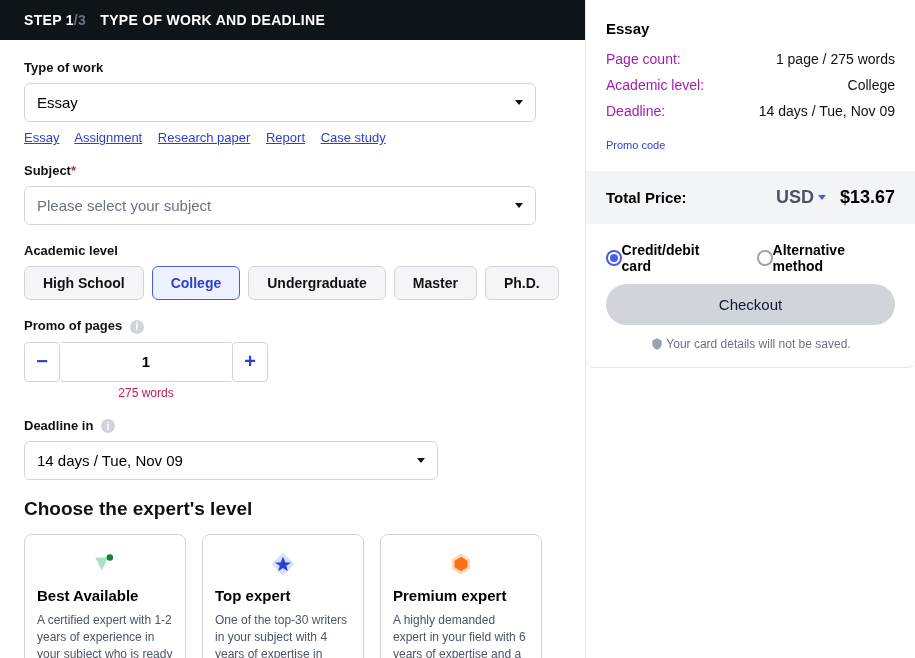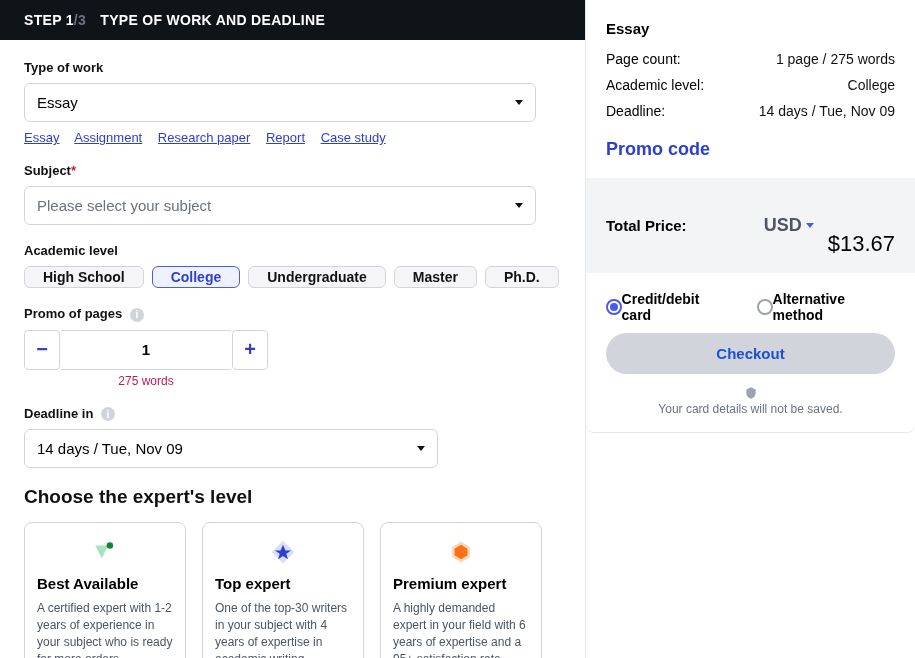"Page count:" .summary-row .k { color: #000000 -> #a21caf }
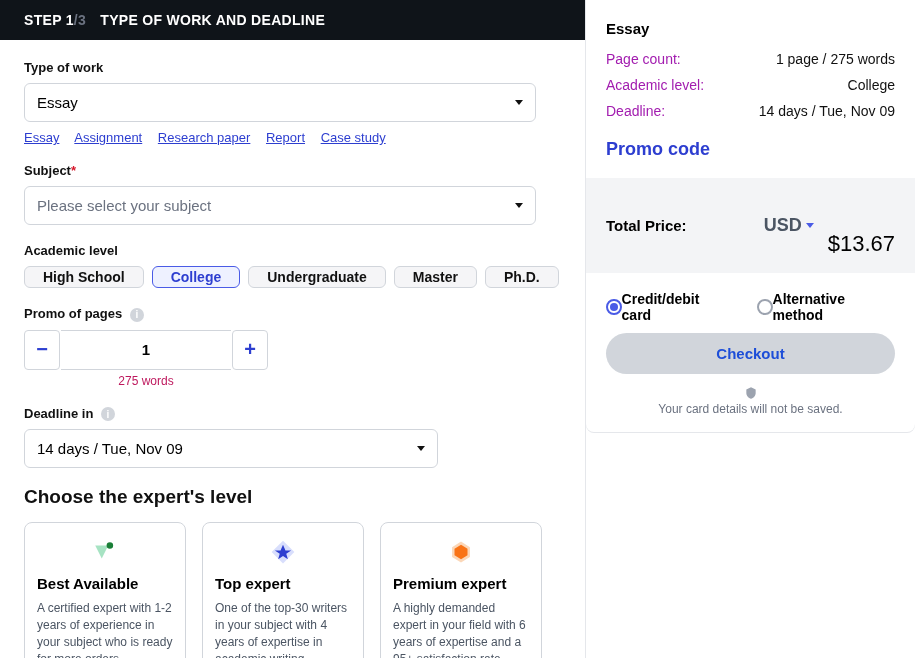"Promo code" .promo-link { font-size: 18px -> 11px; font-weight: 700 -> 400 }
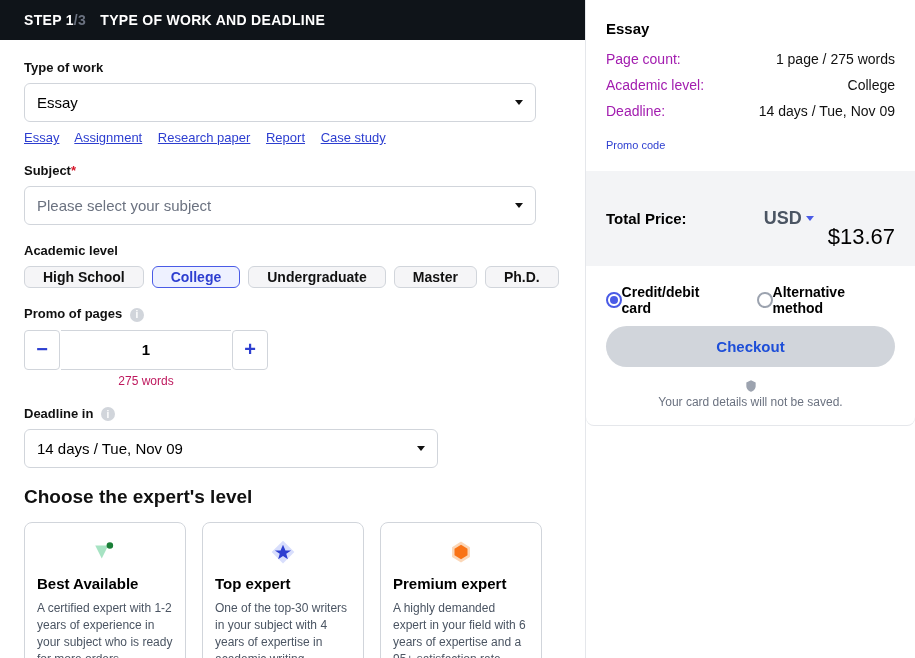"$13.67" .total-price { font-size: 22px -> 18px; font-weight: 400 -> 700; margin-top: 37px -> none }
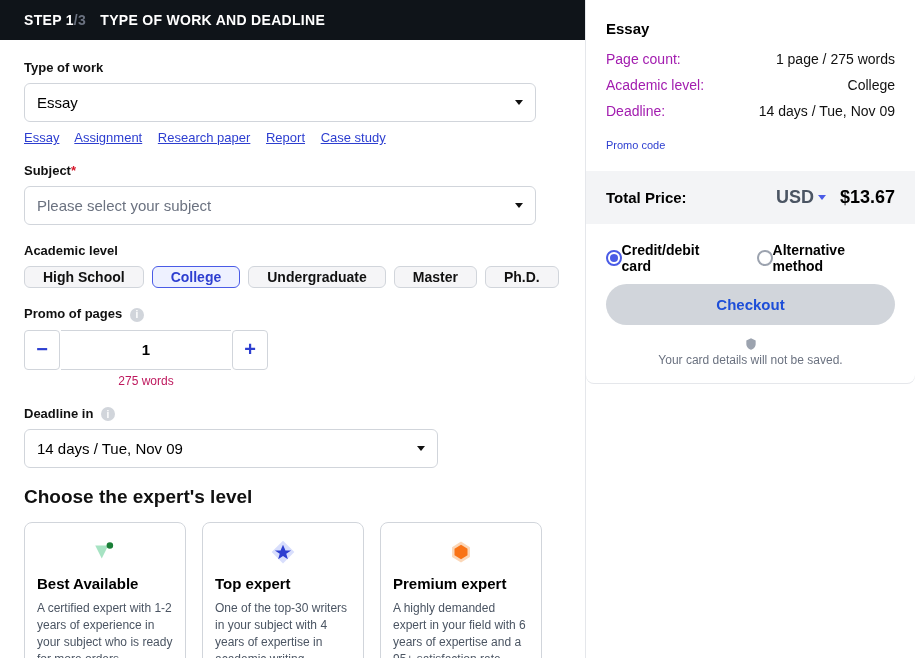"High School" .level-btn, .spacing-btn { padding: 2px 18px -> 8px 18px }
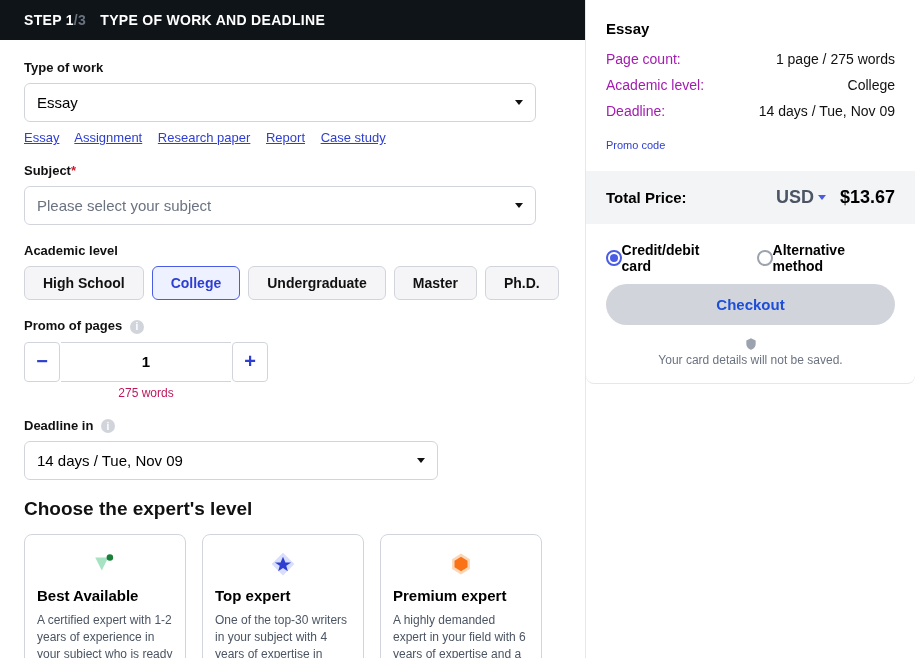"Checkout" .checkout-btn { color: #1d4ed8 -> #0f172a; font-weight: 700 -> 400 }
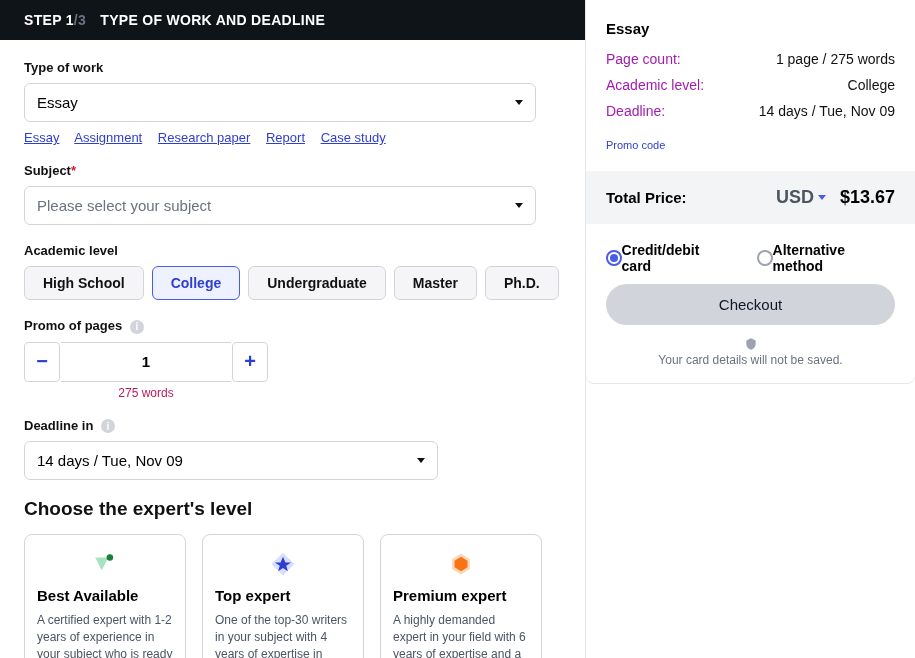"Your card details will not" .secure-note { flex-direction: column -> none }
